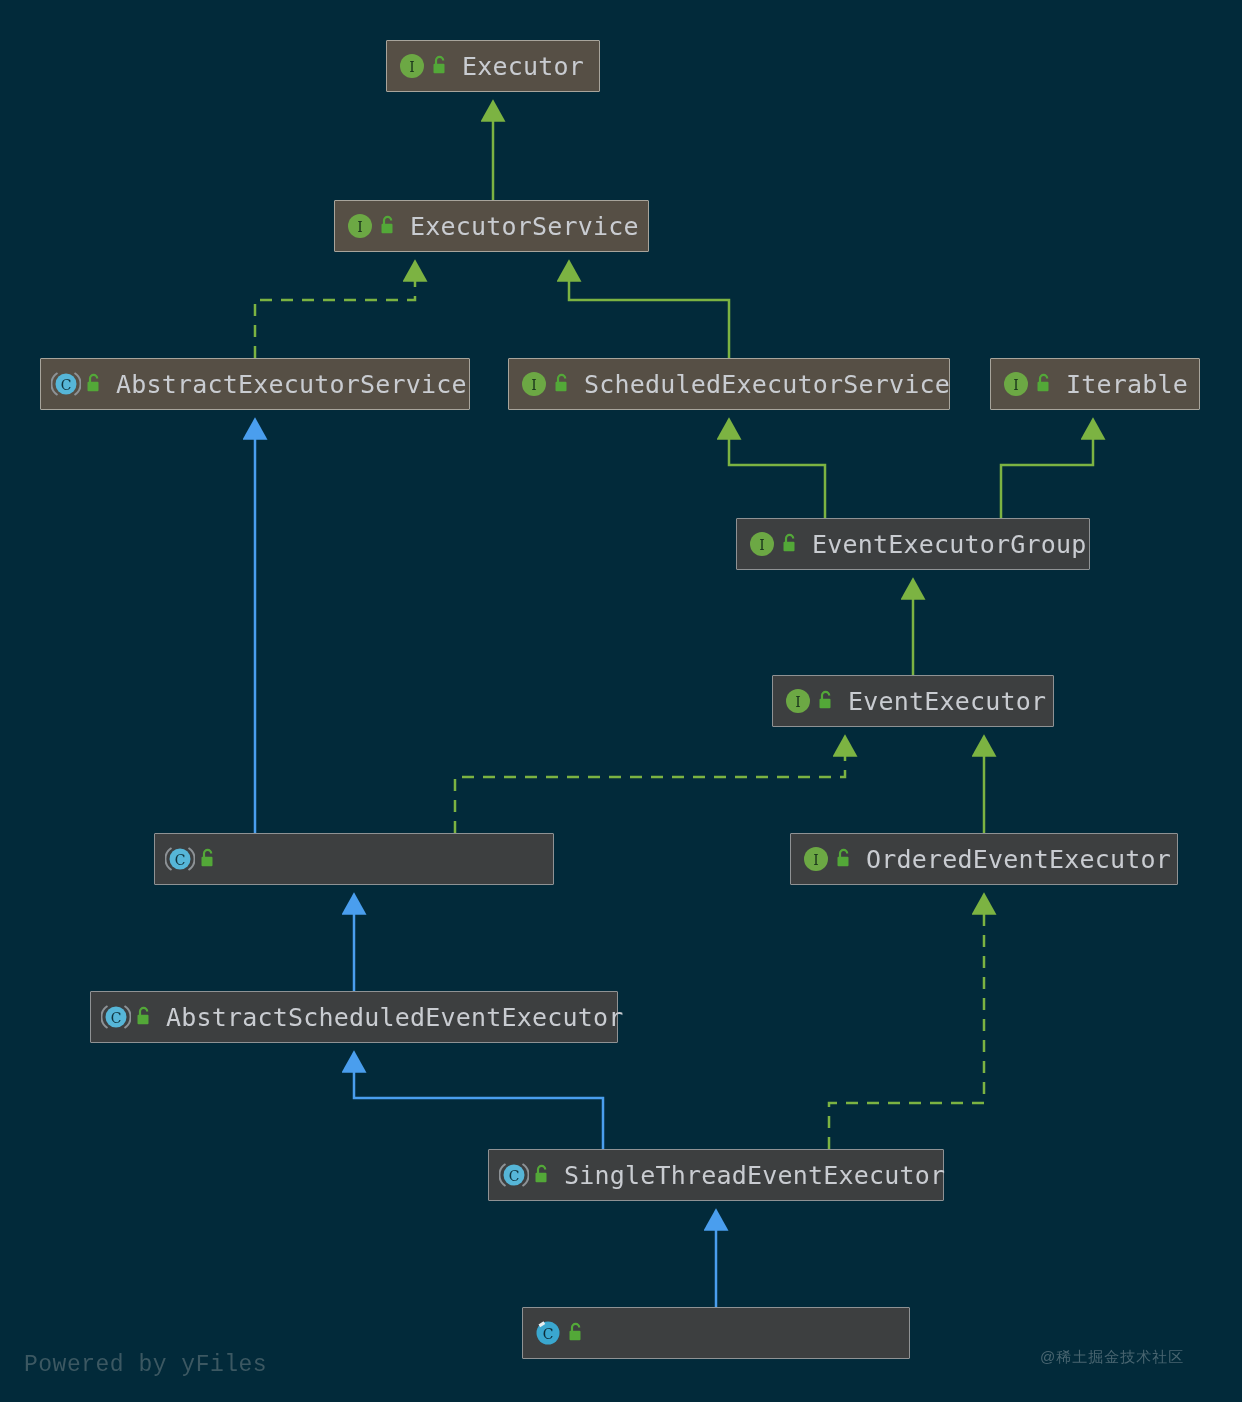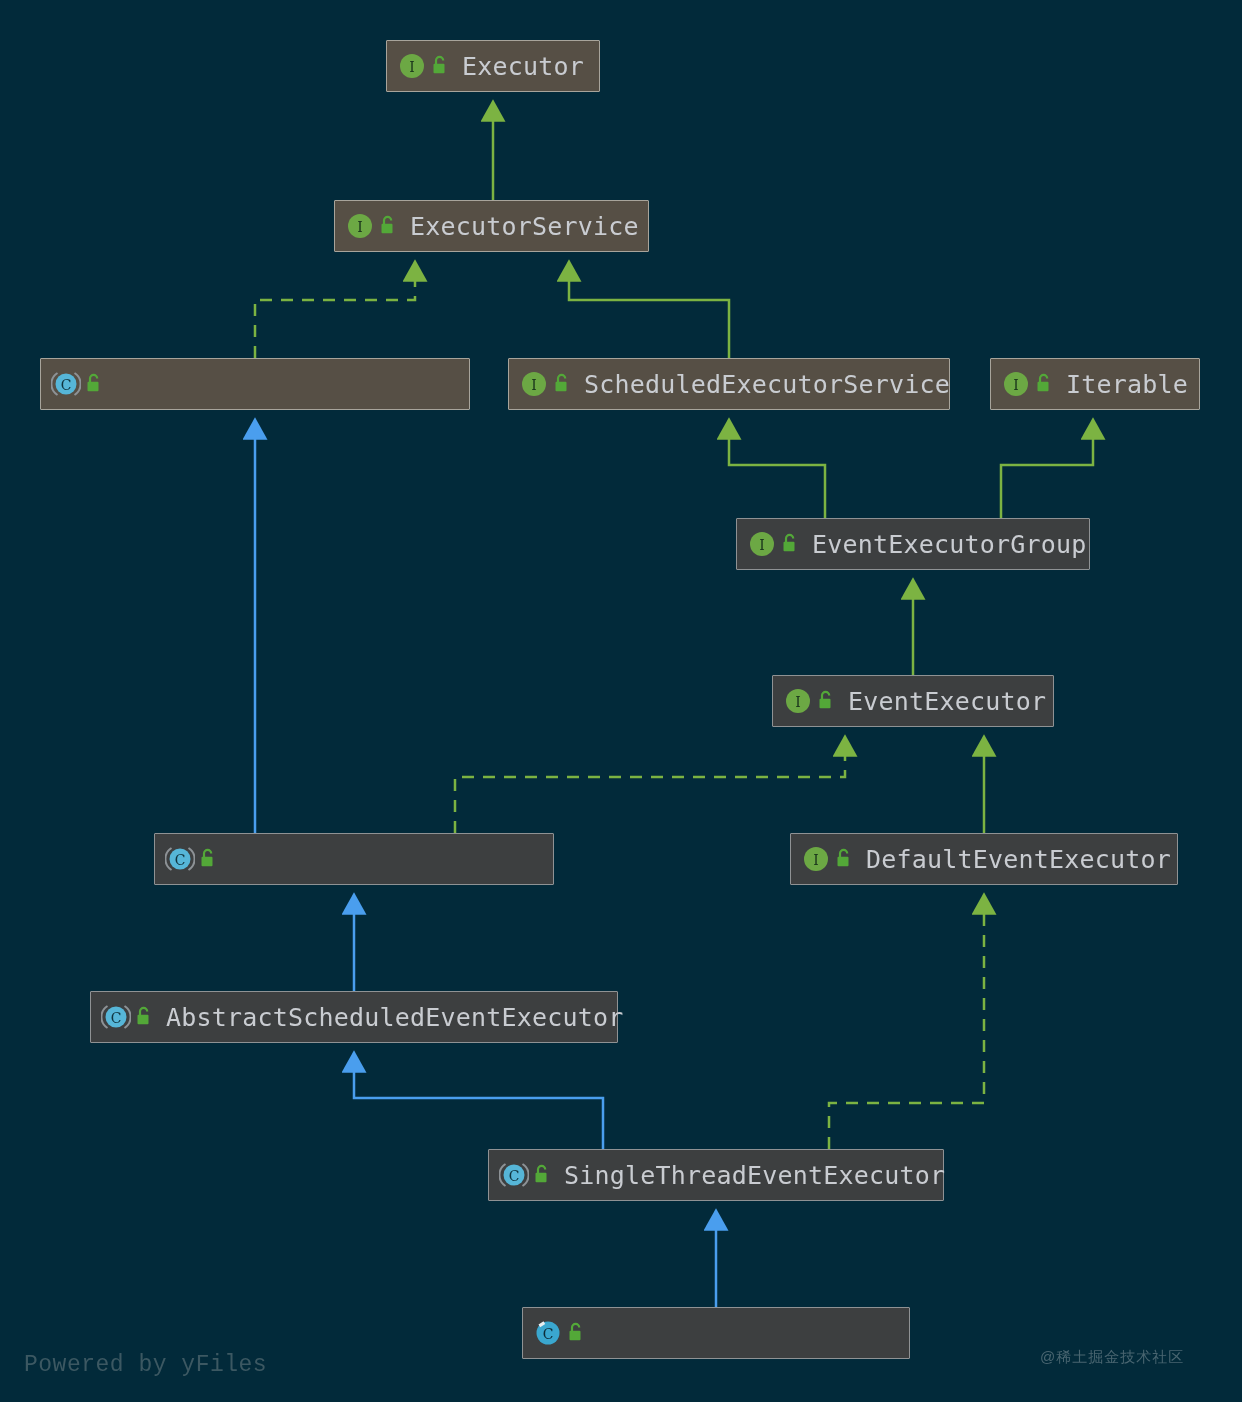"AbstractExecutorService" span.node-label { html: none -> <span>AbstractExecutorService</span> }
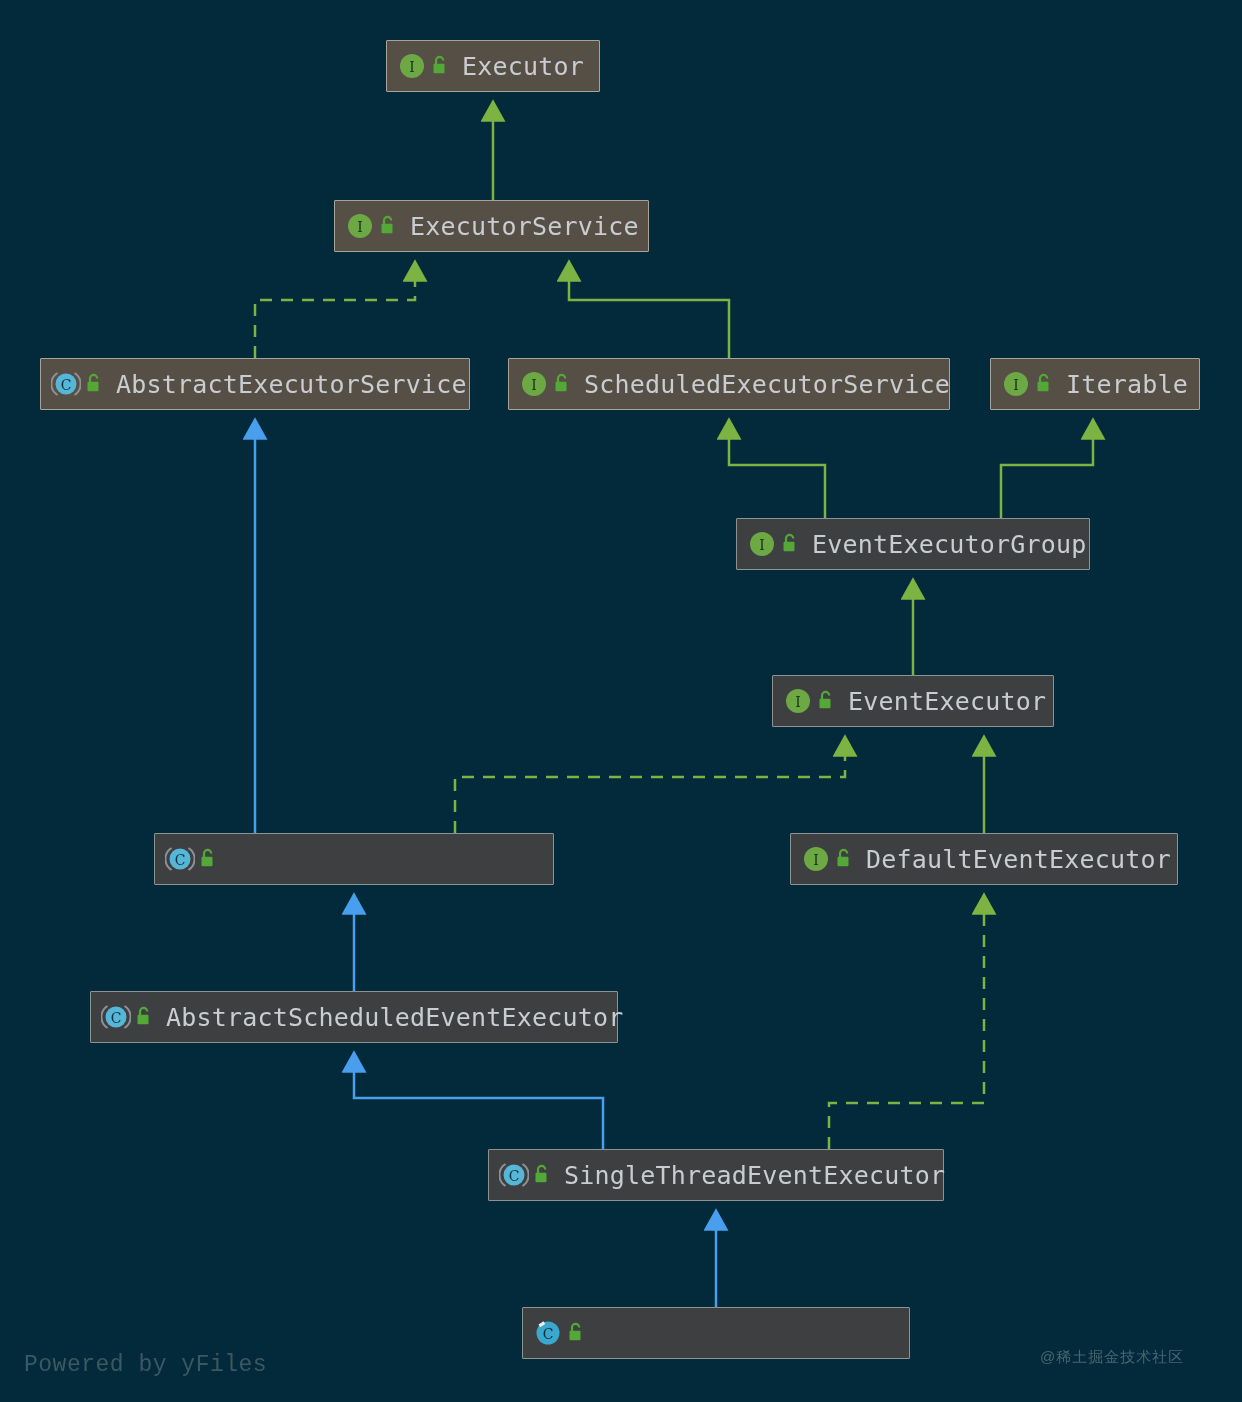"DefaultEventExecutor" span.node-label { text: DefaultEventExecutor -> OrderedEventExecutor }
